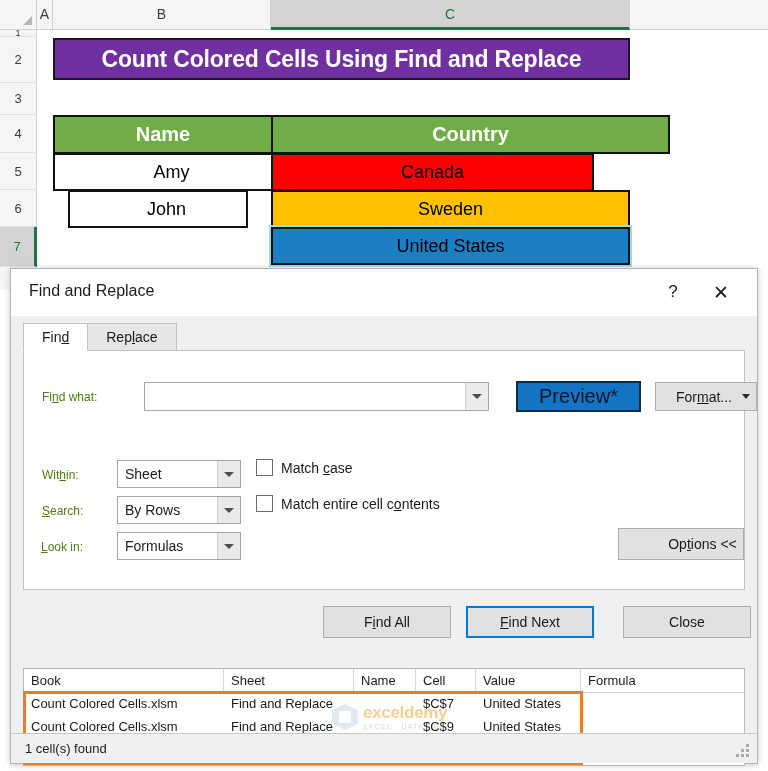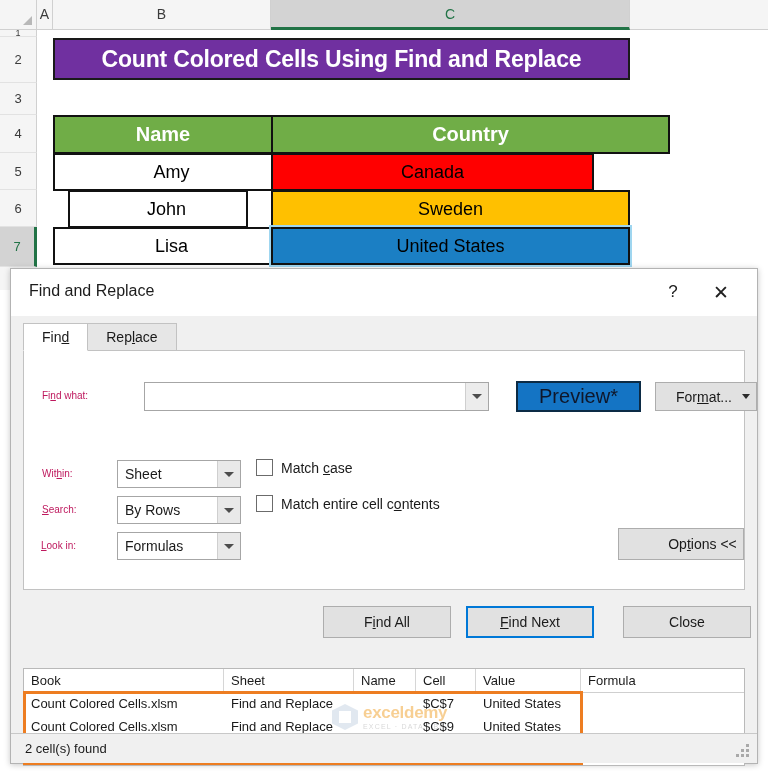"Lisa" div.tbl-cell { html: <div>Lisa</div> -> none }
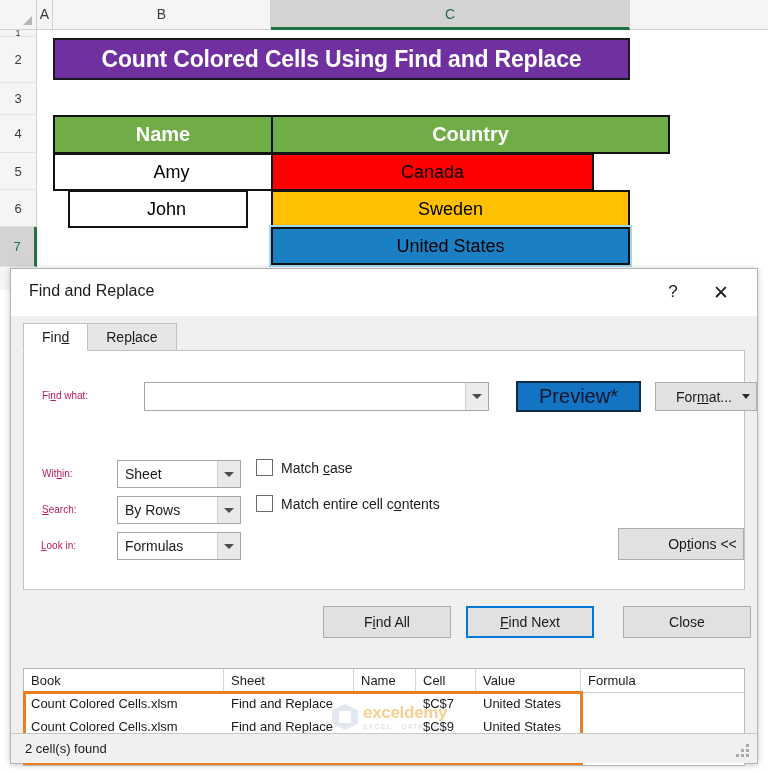"Find what:" .lbl { color: #be185d -> #4d7c0f; font-size: 10px -> 12px }
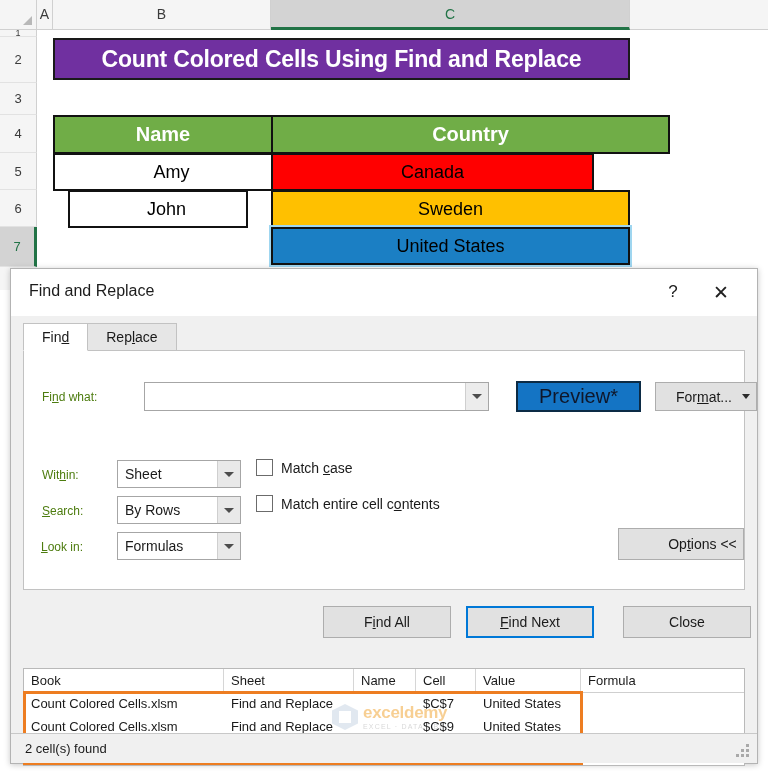"2 cell(s) found" span.status-text { text: 2 -> 1 }
